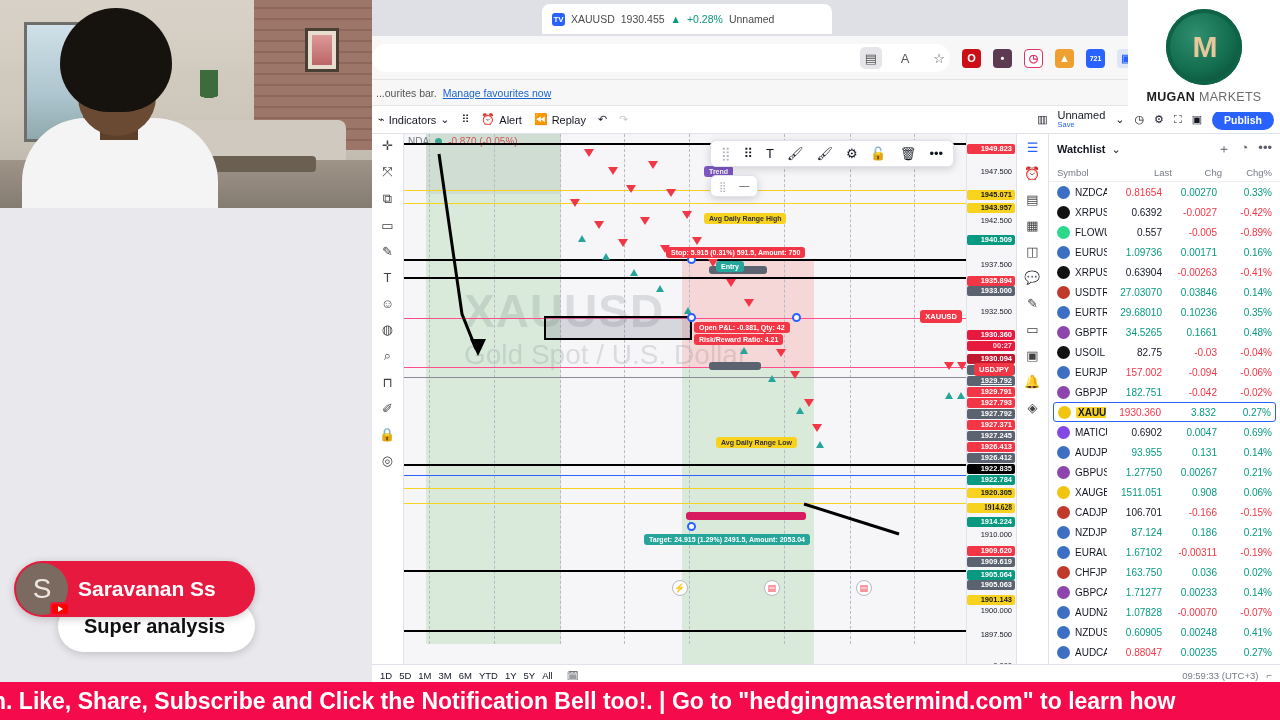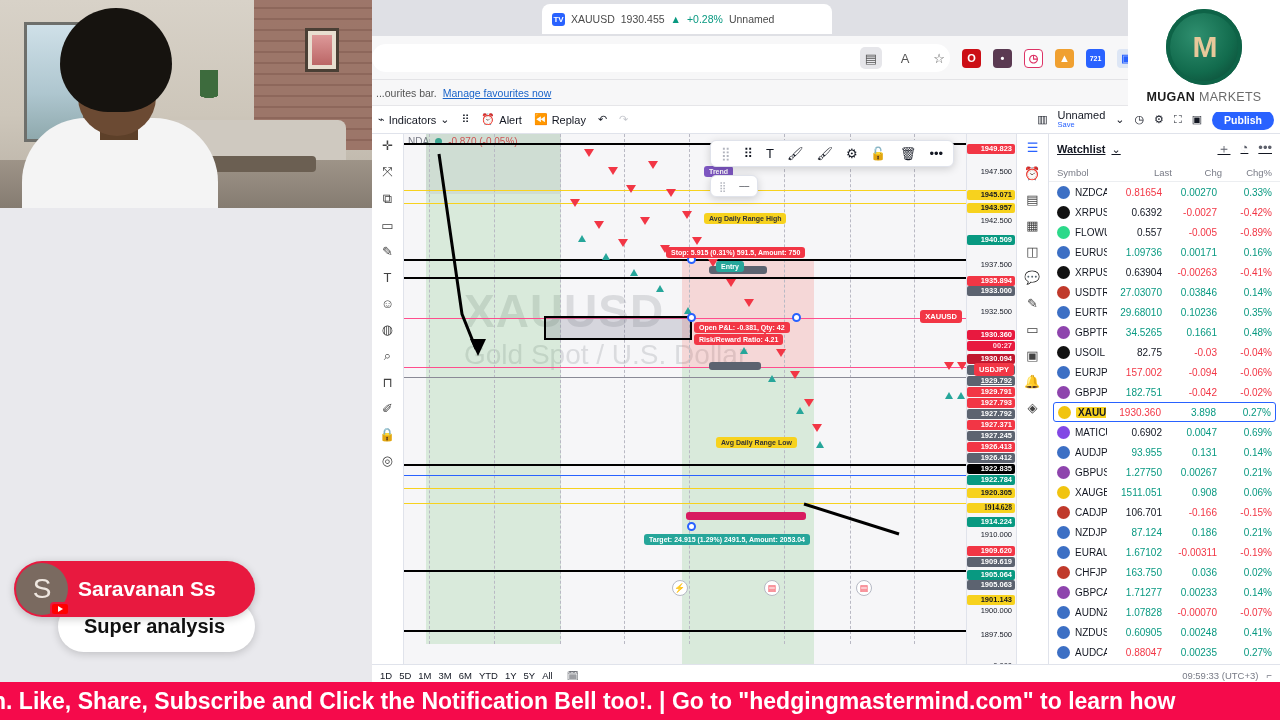"Watchlist" .wl-head { text-decoration: underline -> none }
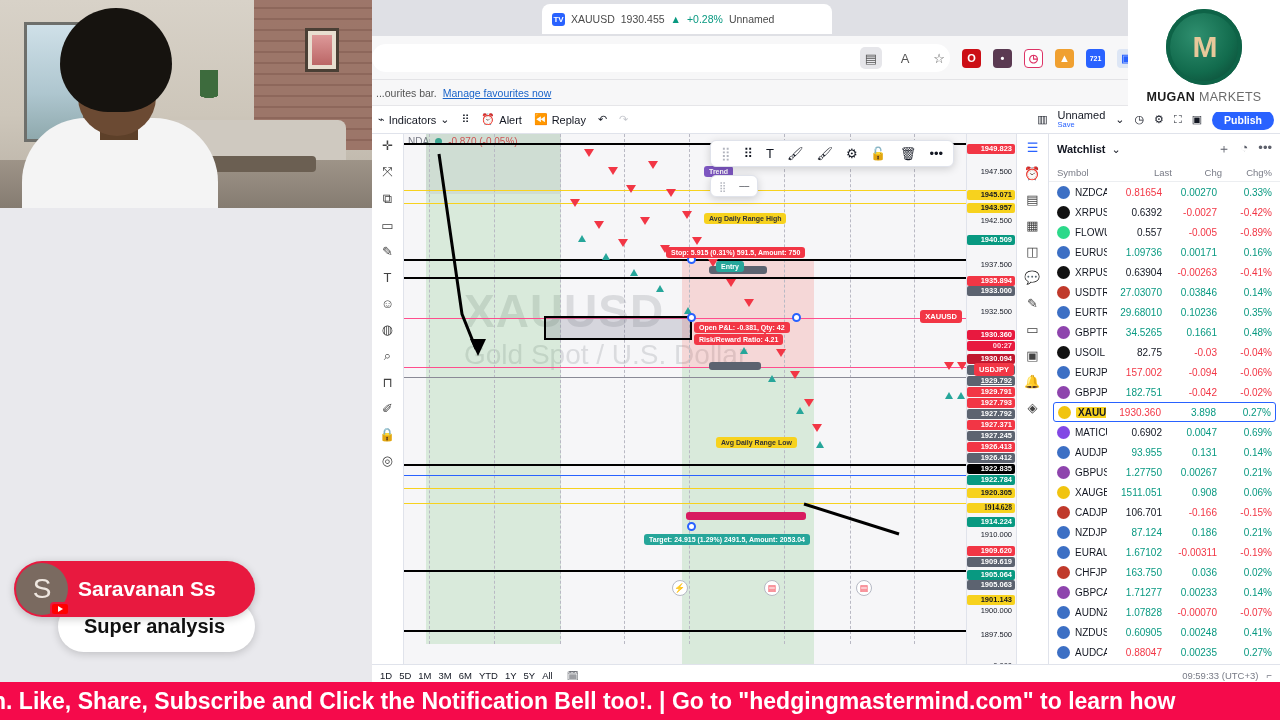"3.898" span.chg { text: 3.898 -> 3.832 }
